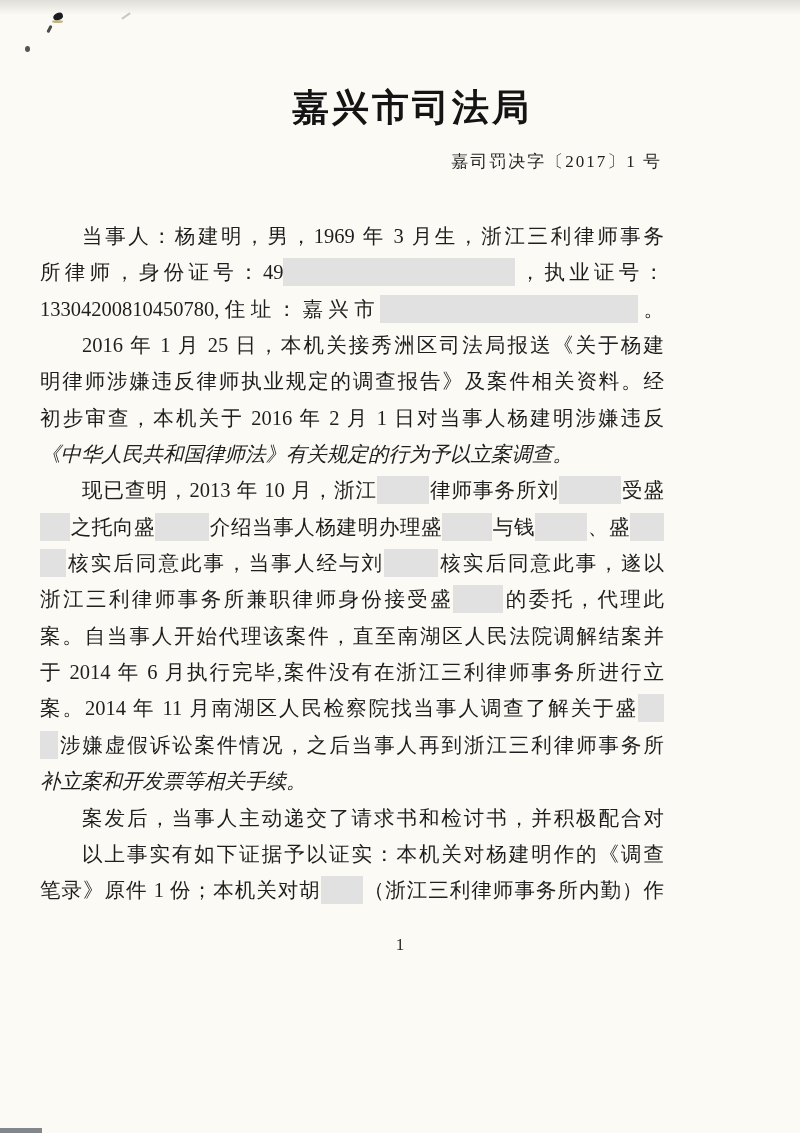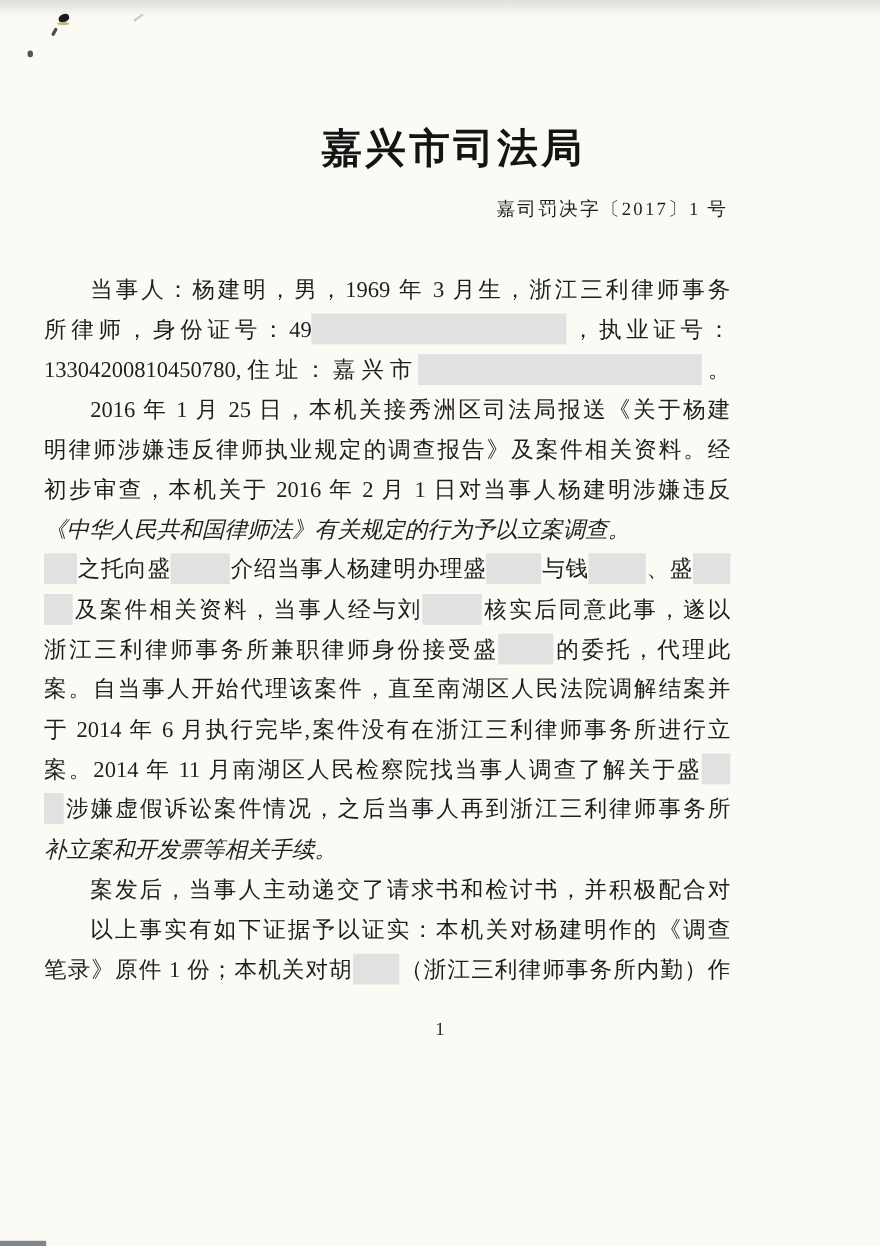"嘉兴市司法局" .title-first { padding-top: 112px -> 84px }
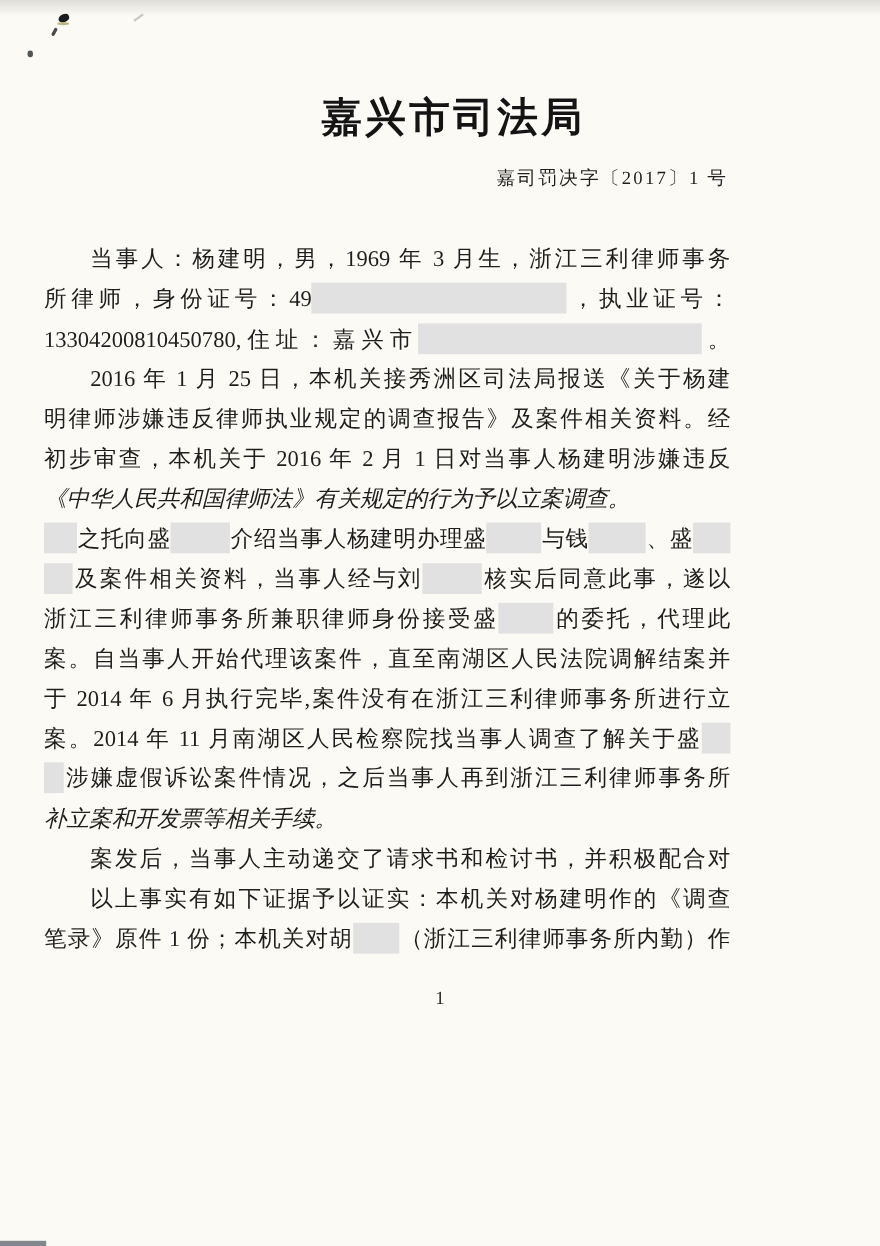"现已查明，2013 年 10 月，浙江 律师事务所刘" div.line { html: none -> <div><span>现已查明，2013 年 10 月，浙江</span><span></span><span>律师事务所刘</span><span></span><span>受盛</span></div> }
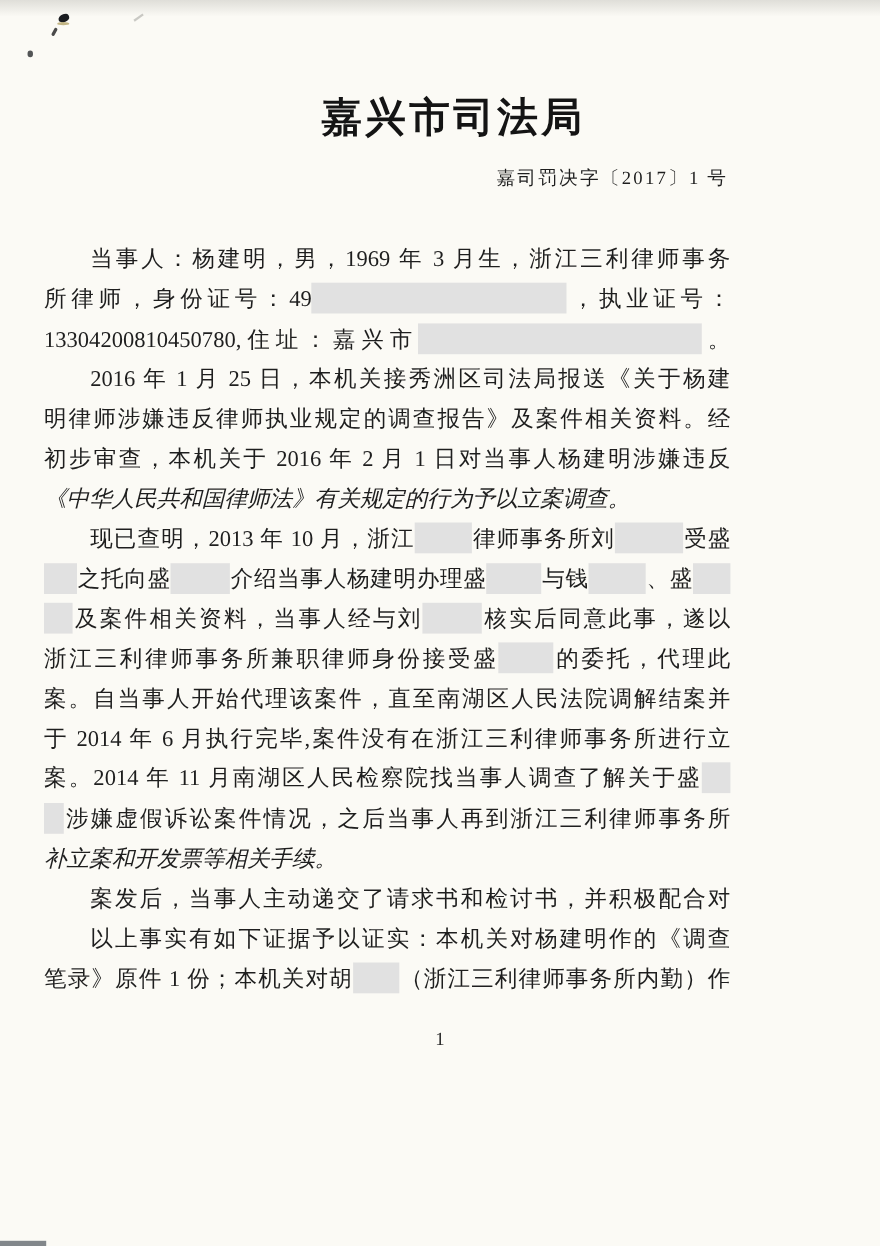"及案件相关资料，当事人经与刘" span { text: 及案件相关资料 -> 核实后同意此事 }
